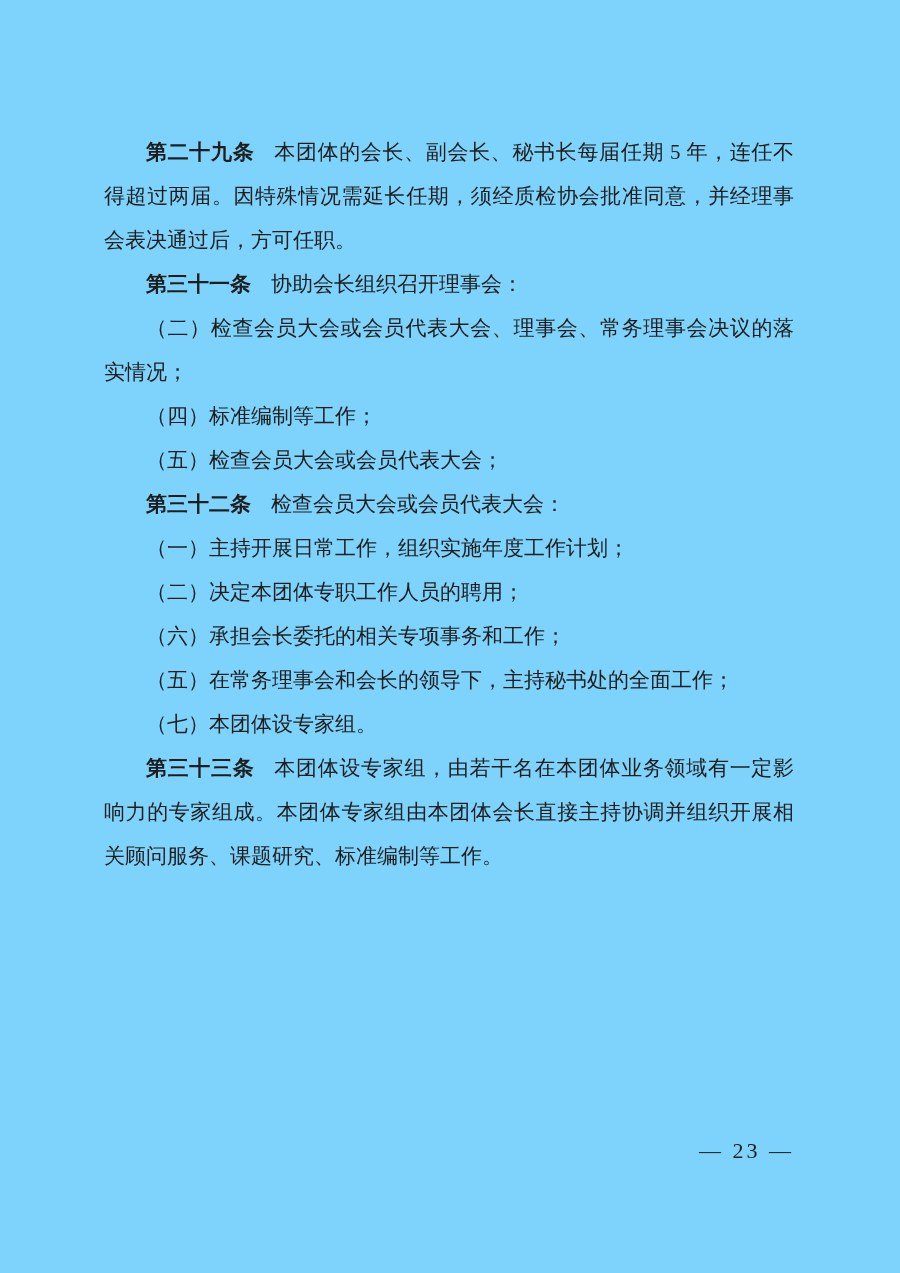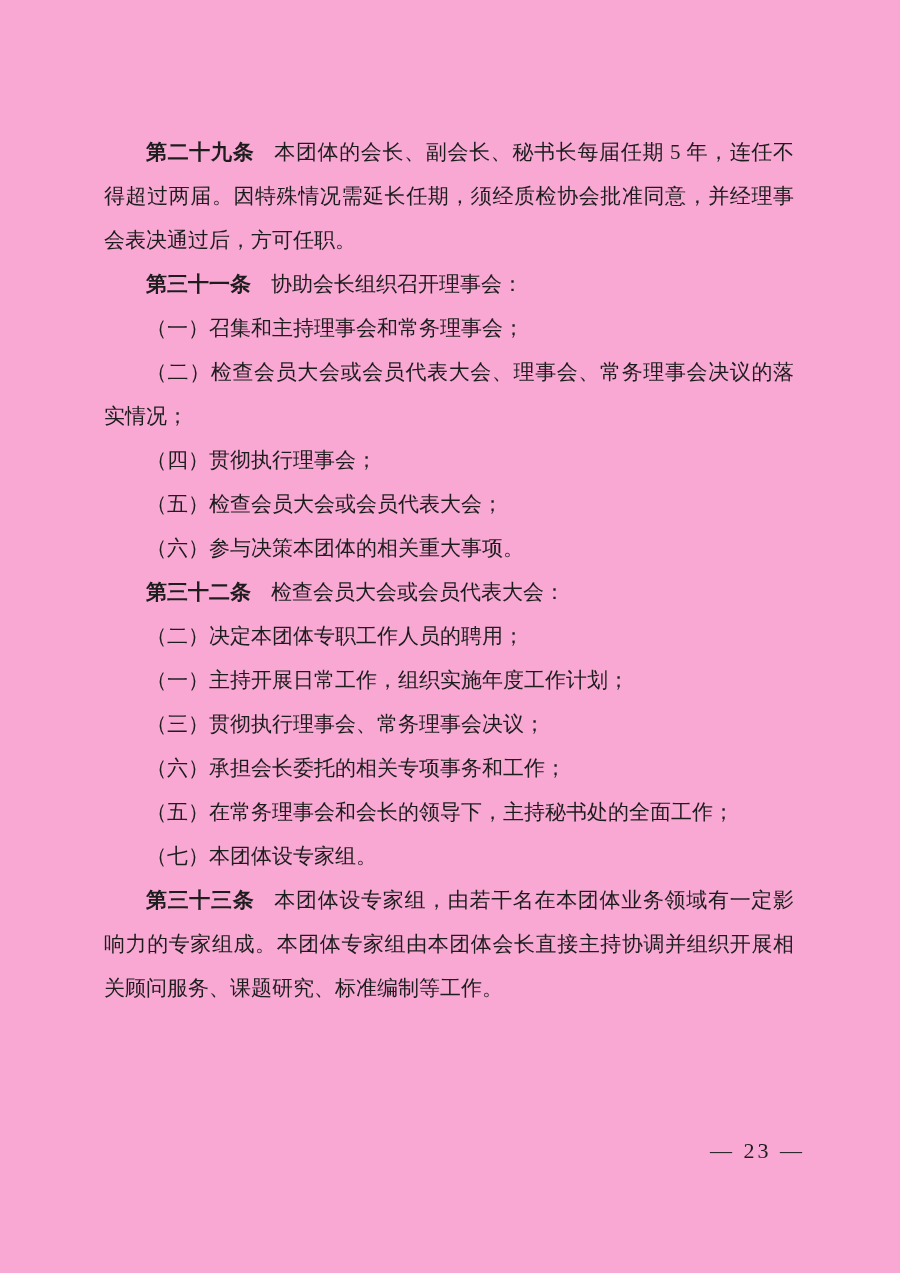"第二十九条 本团体的会长、副会长、秘书长每届任期 5" .page { background: #f9a8d4 -> #7dd3fc }
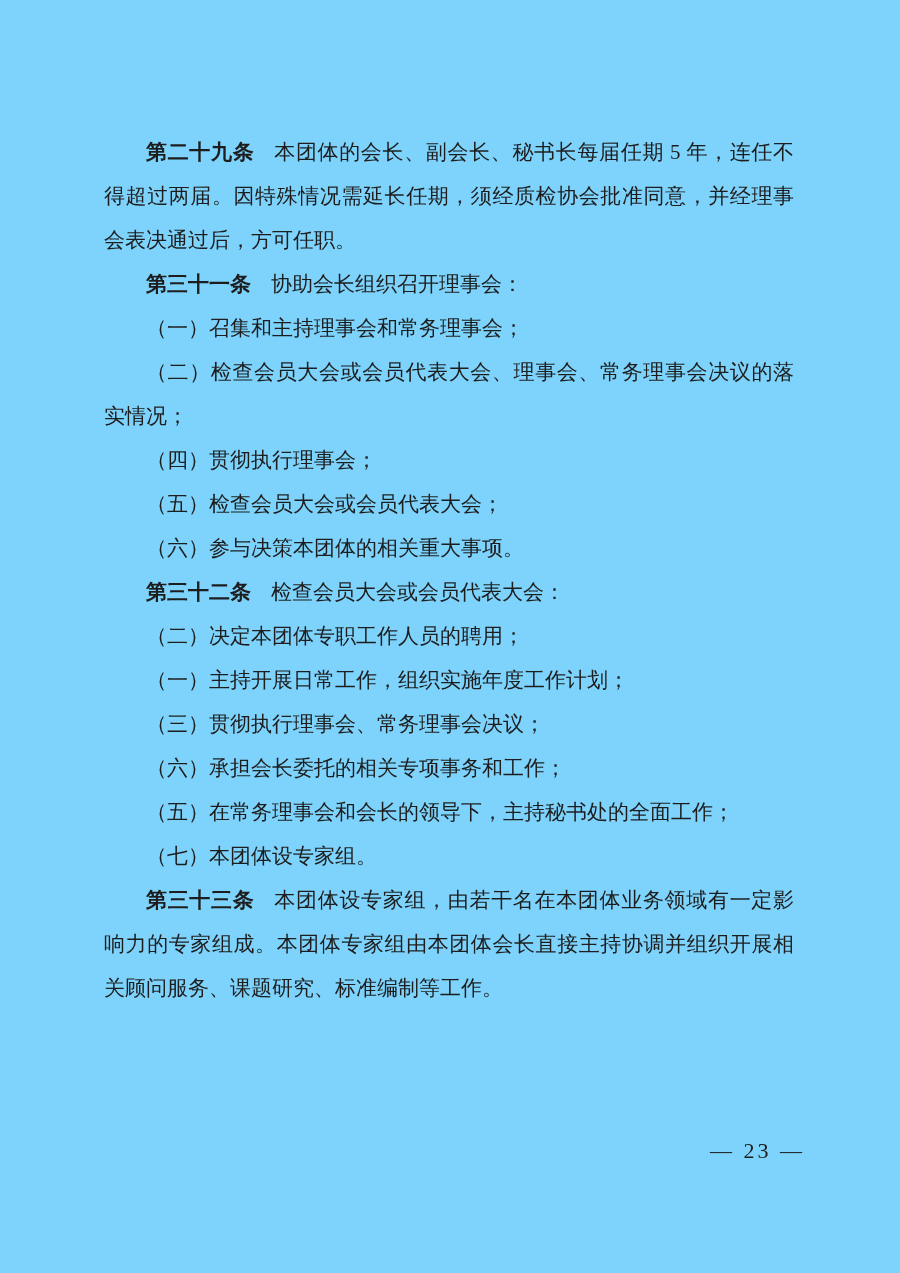"（一）召集和主持理事会和常务理事会；" p.para { html: <p><span>（一）召集和主持理事会和常务理事会；</span></p> -> none }
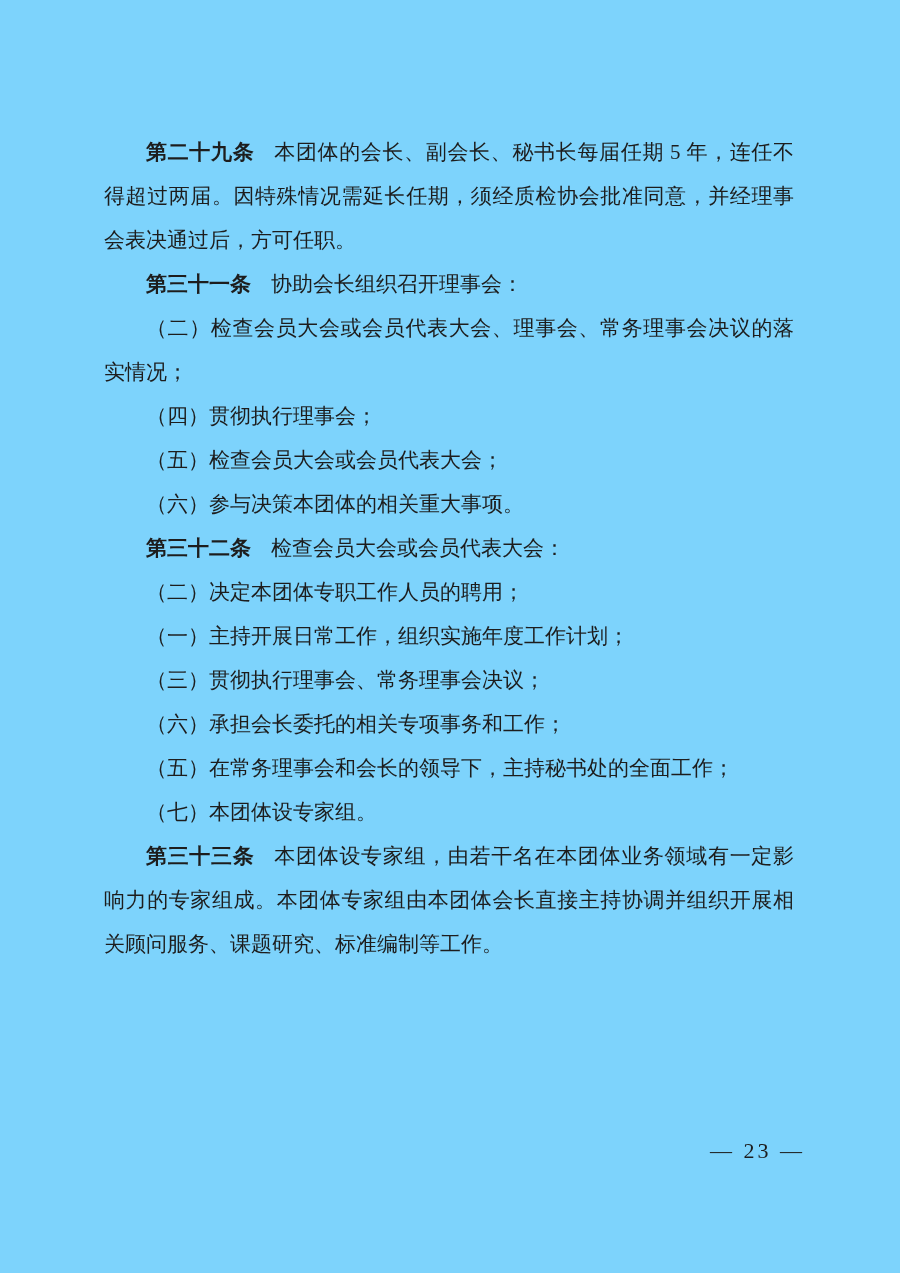"（四）贯彻执行理事会；" span { text: 贯彻执行理事会 -> 标准编制等工作 }
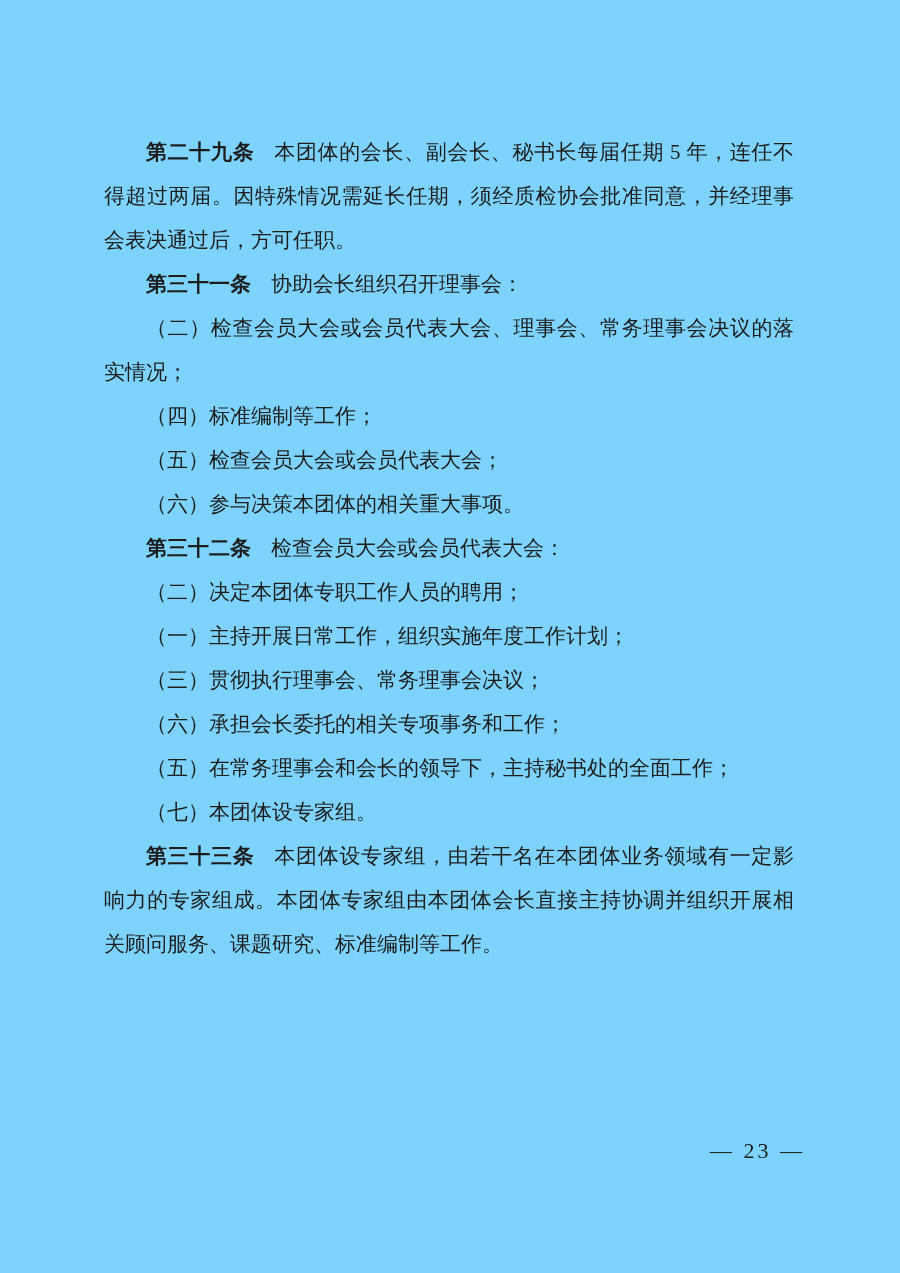"（六）参与决策本团体的相关重大事项。" p.para { html: <p><span>（六）参与决策本团体的相关重大事项。</span></p> -> none }
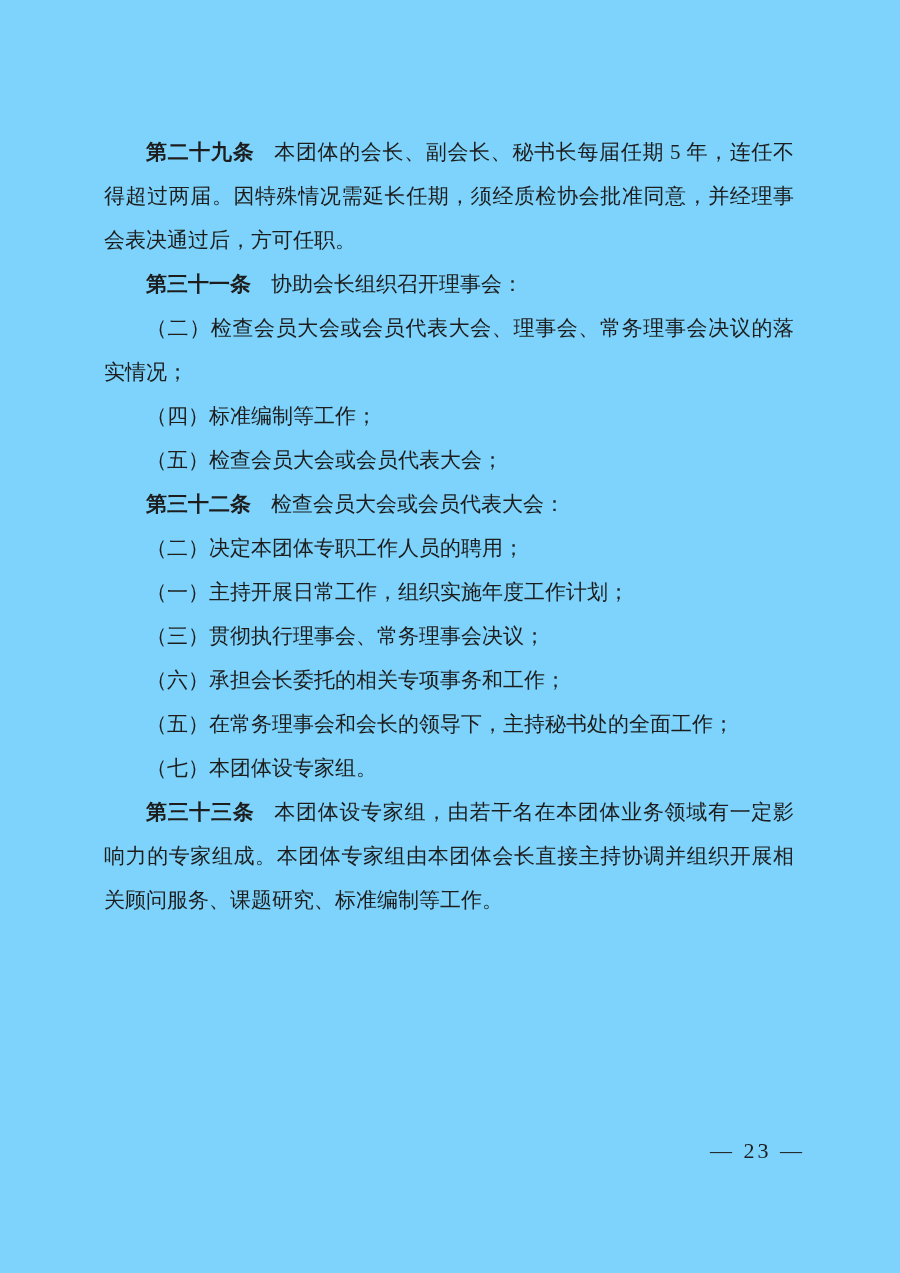"（二）决定本团体专职工作人员的聘用；" p.para { order: before "（一）主持开展日常工作，组织实施年度工作计划；" -> after "（一）主持开展日常工作，组织实施年度工作计划；" }
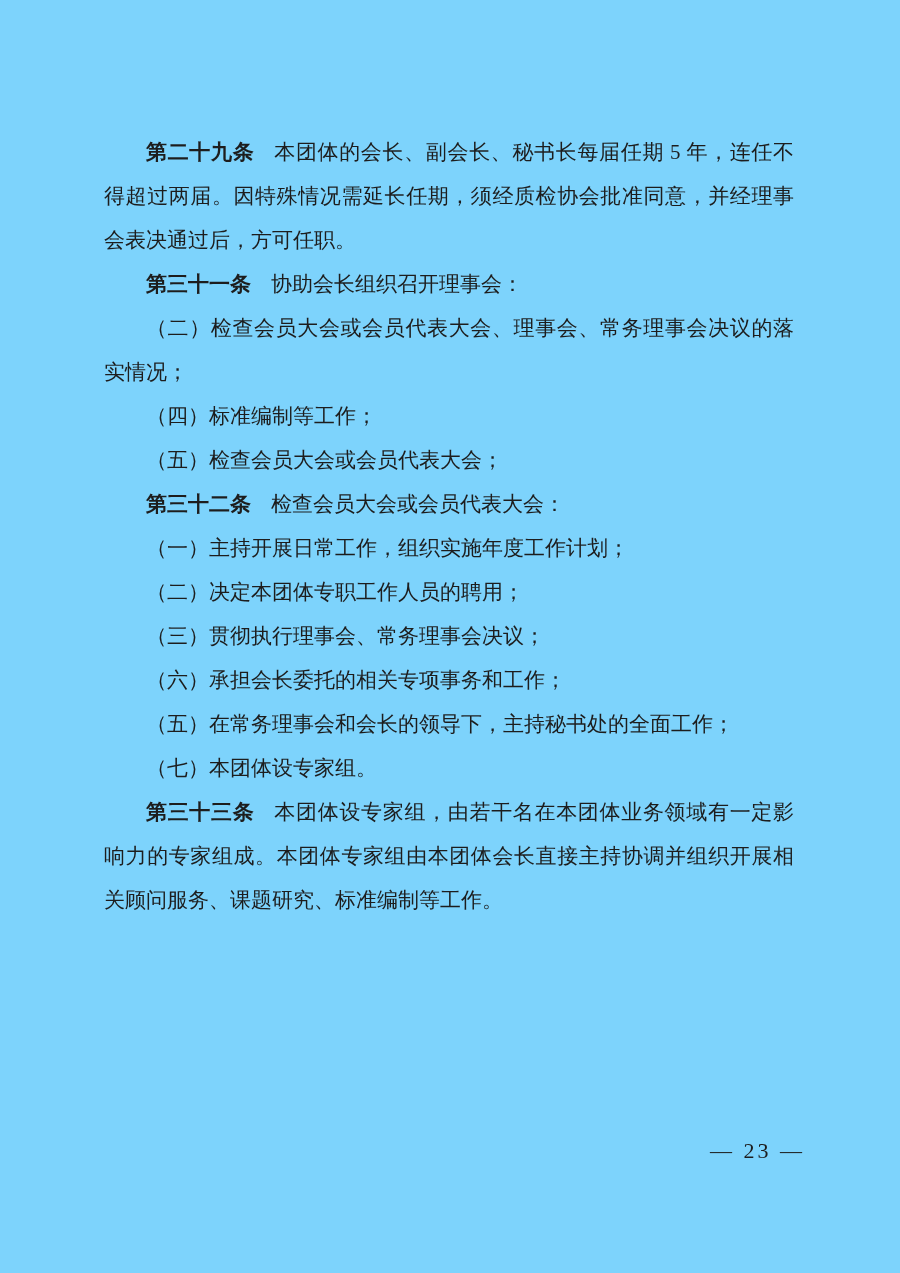"（三）贯彻执行理事会、常务理事会决议；" p.para { html: <p><span>（三）贯彻执行理事会、常务理事会决议；</span></p> -> none }
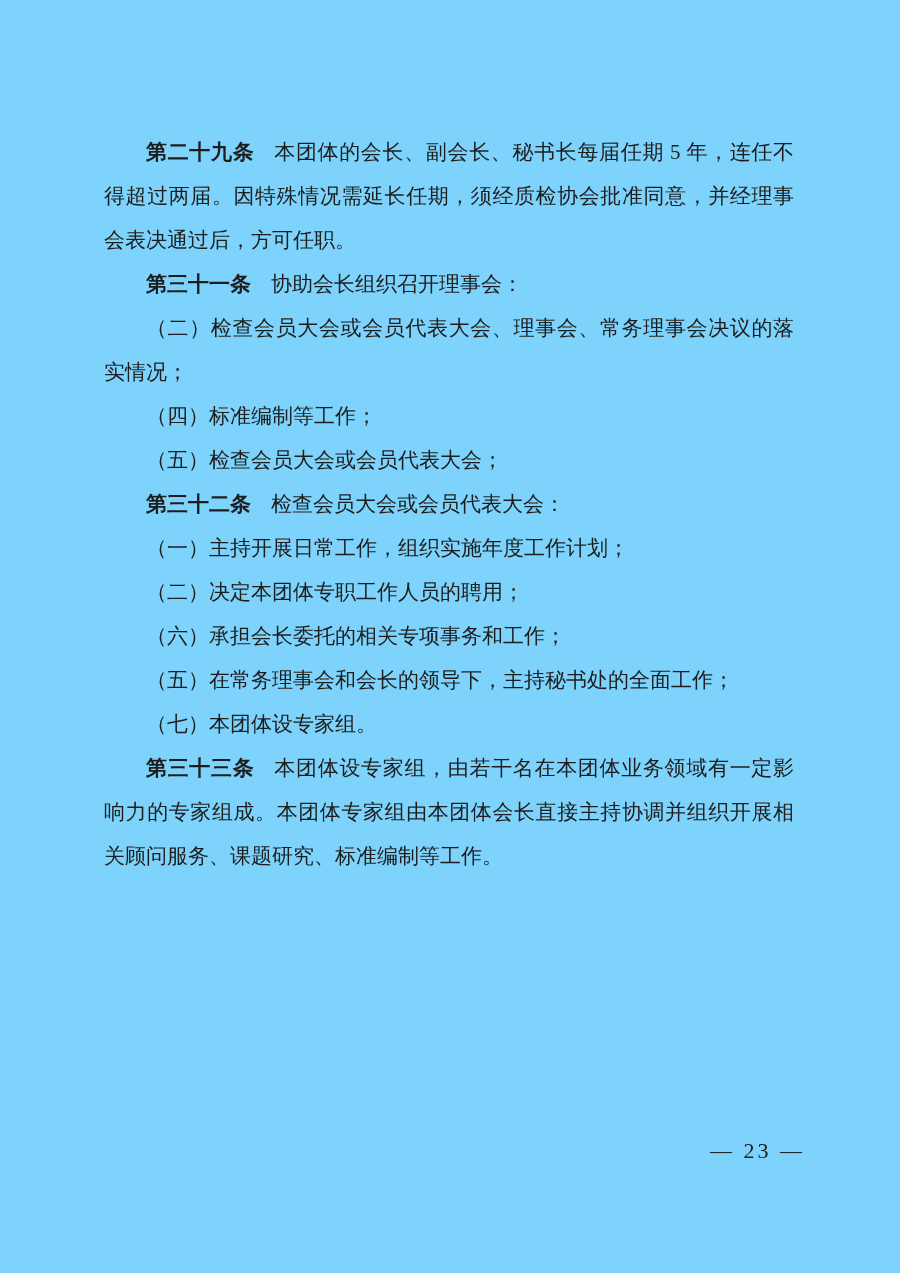"— 23 —" .footer { right: 95px -> 106px }
